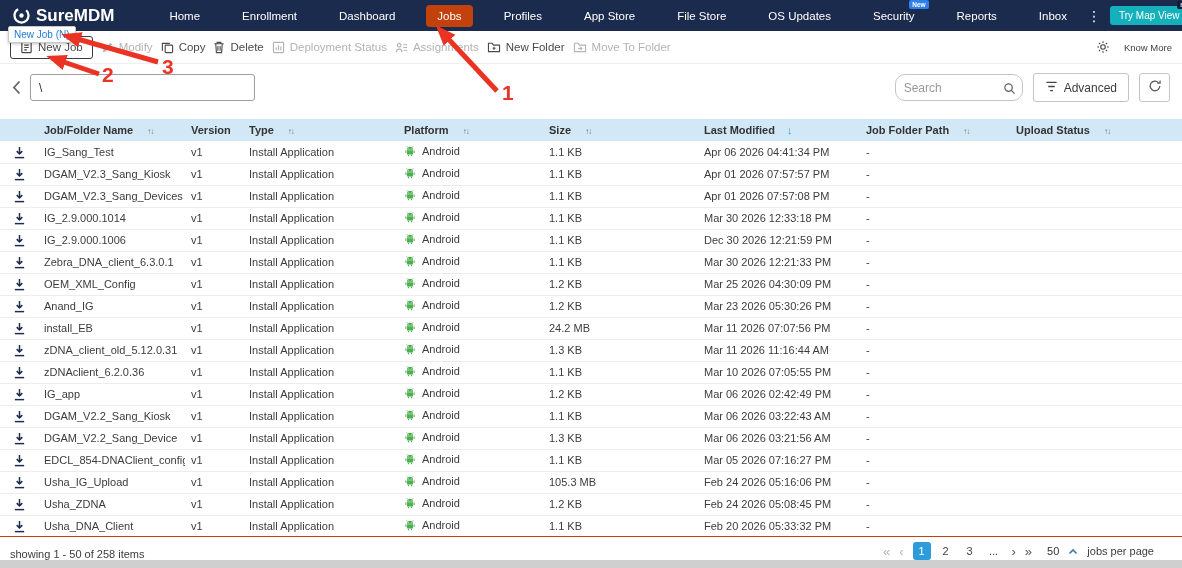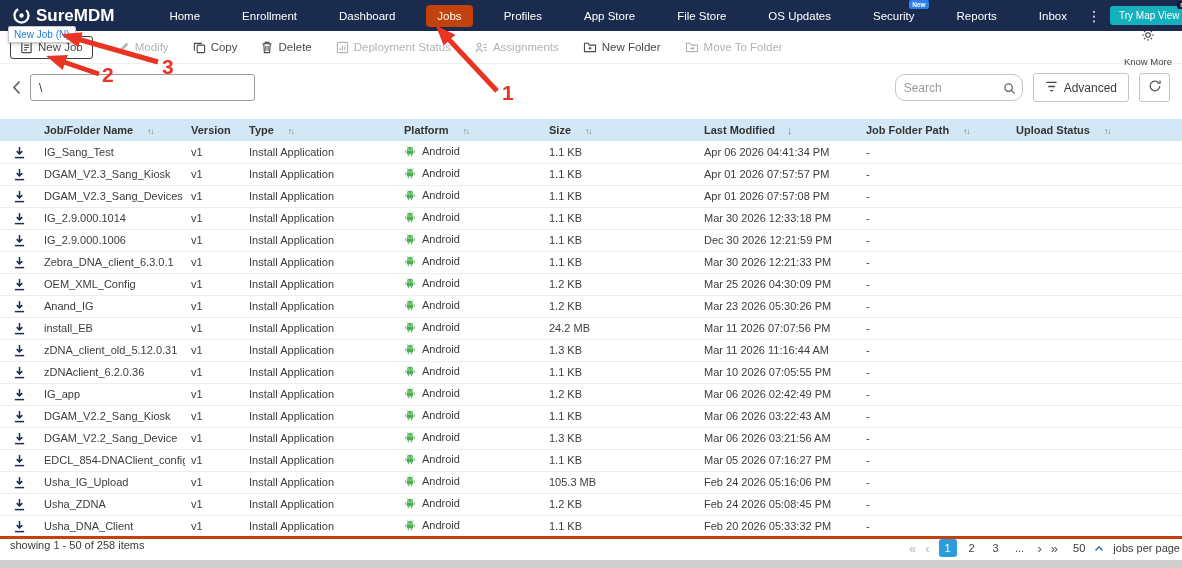"New Job" .toolbar-buttons { gap: 24px -> 8px }
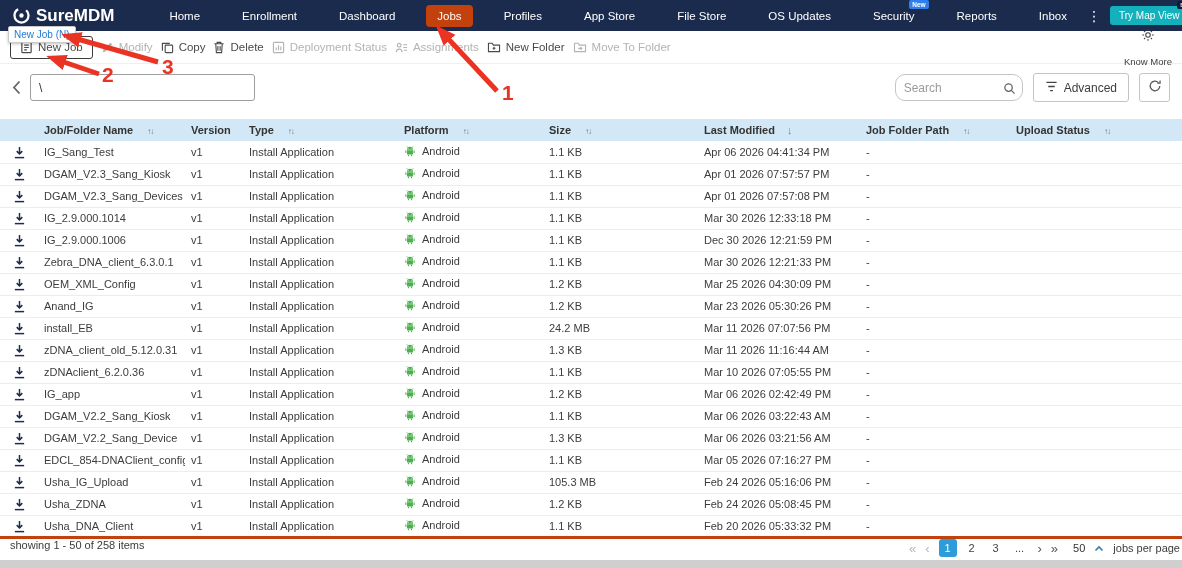"Know More" .know-more { flex-direction: column -> row }
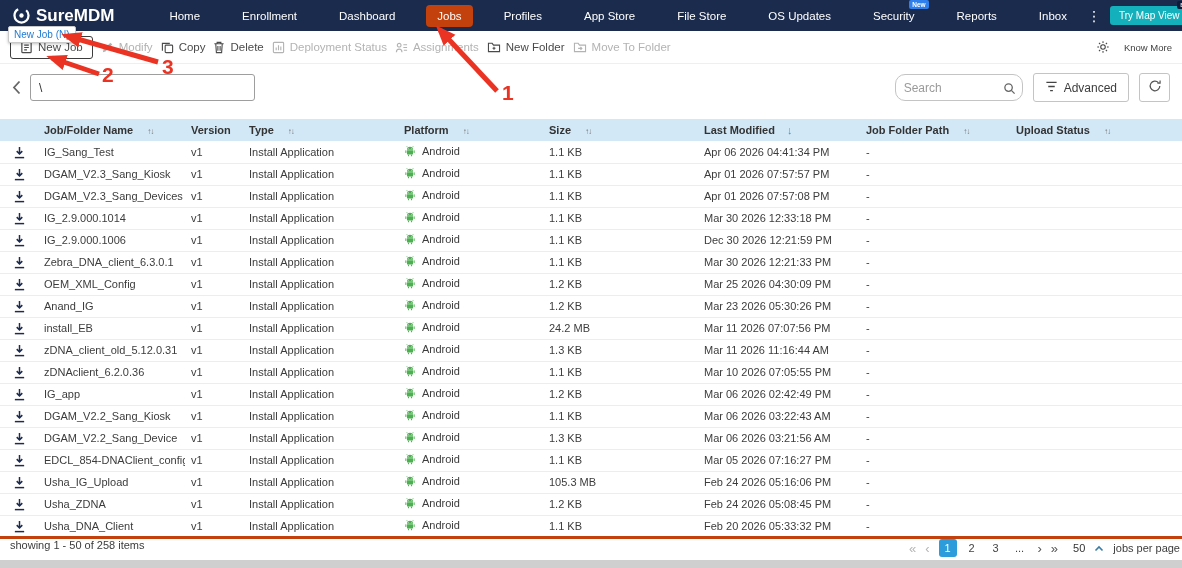"showing 1 - 50 of" .footer { align-items: flex-start -> flex-end; border-top: 3px solid #c2410c -> 1px solid #c2410c; padding: 0 2px 0 10px -> 0 28px 0 10px }
